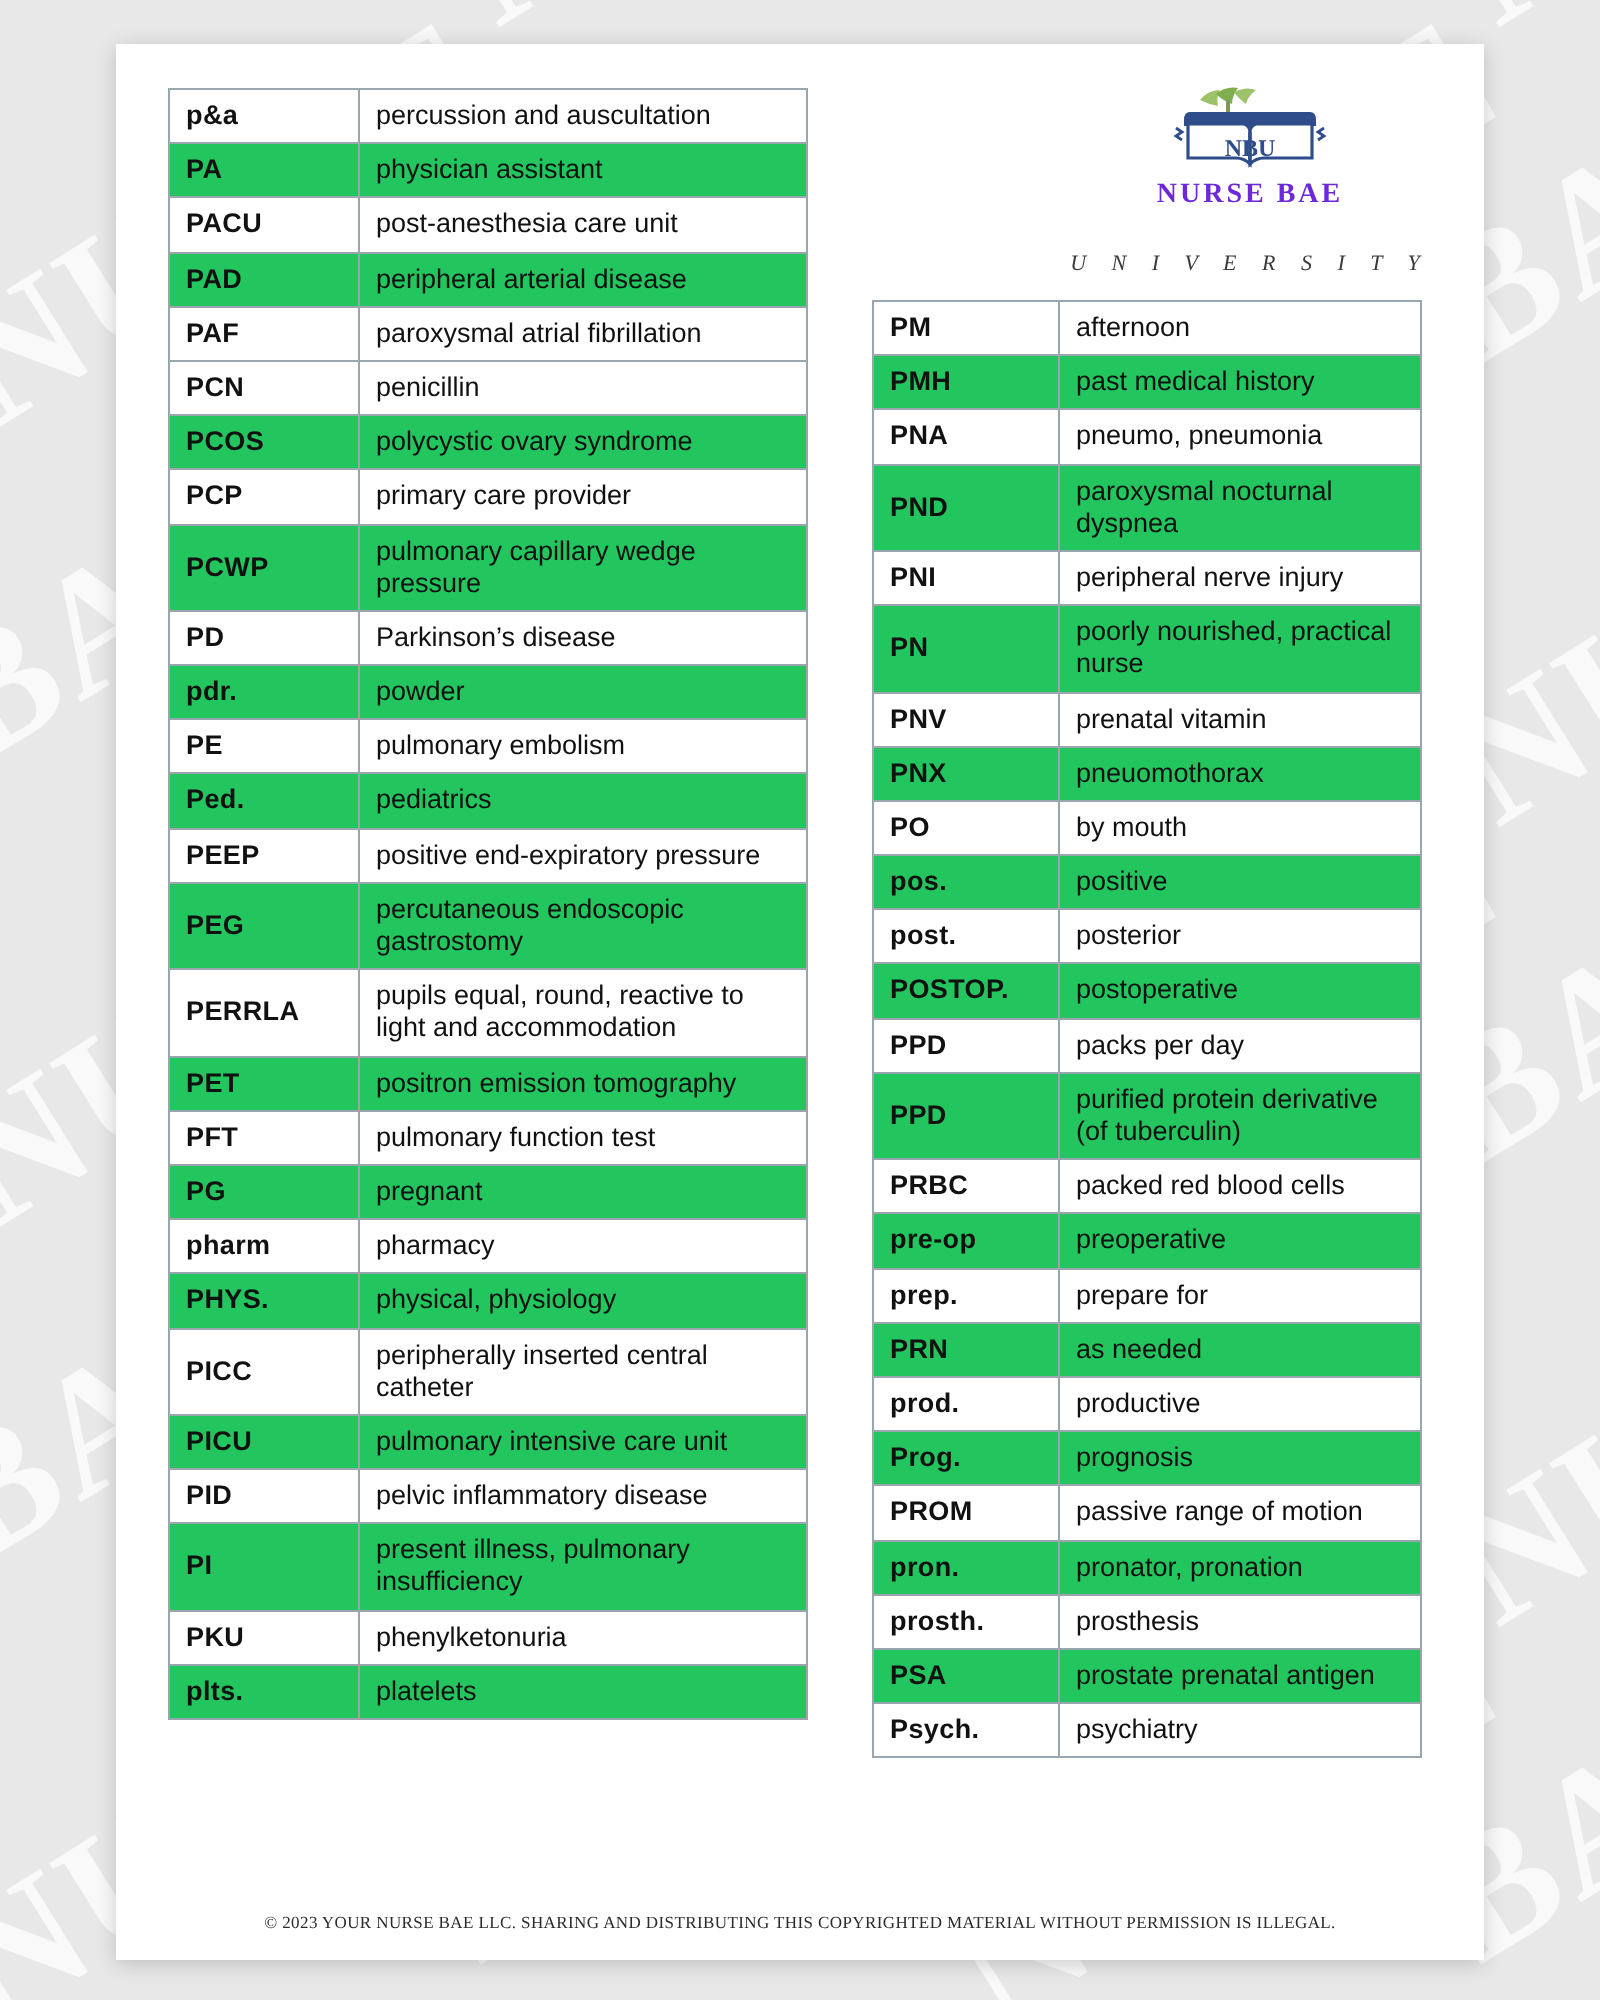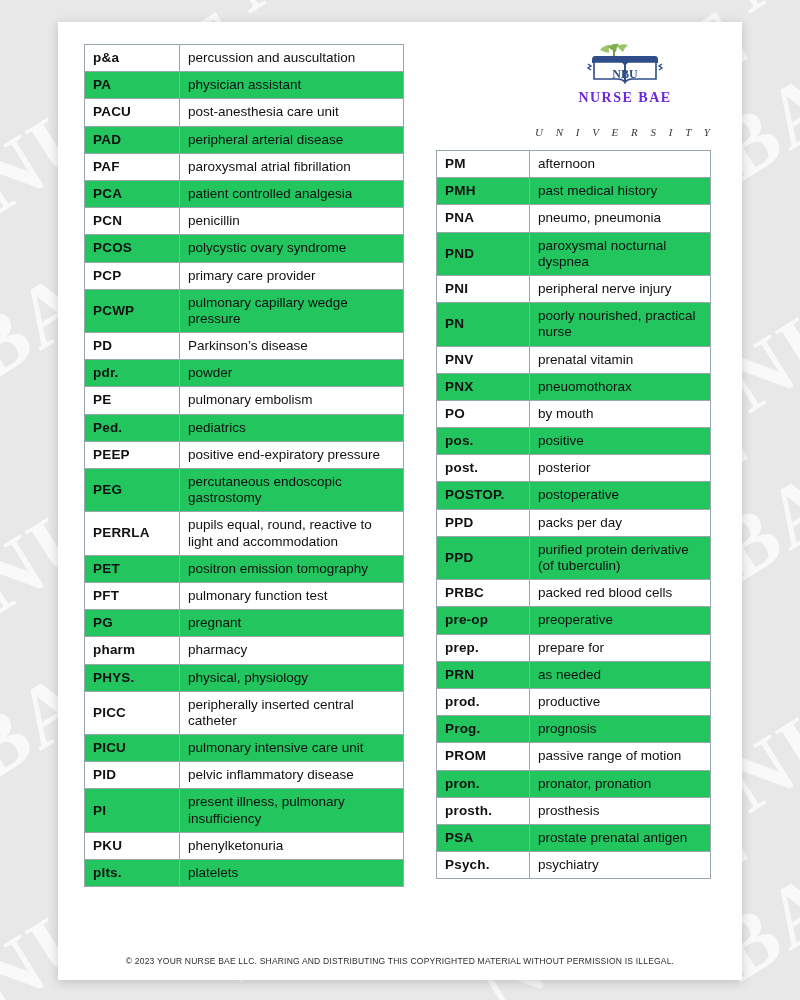"PCA" tr.alt { html: <tr> <td>PCA</td> <td>patient controlled analgesia</td> </tr> -> none }
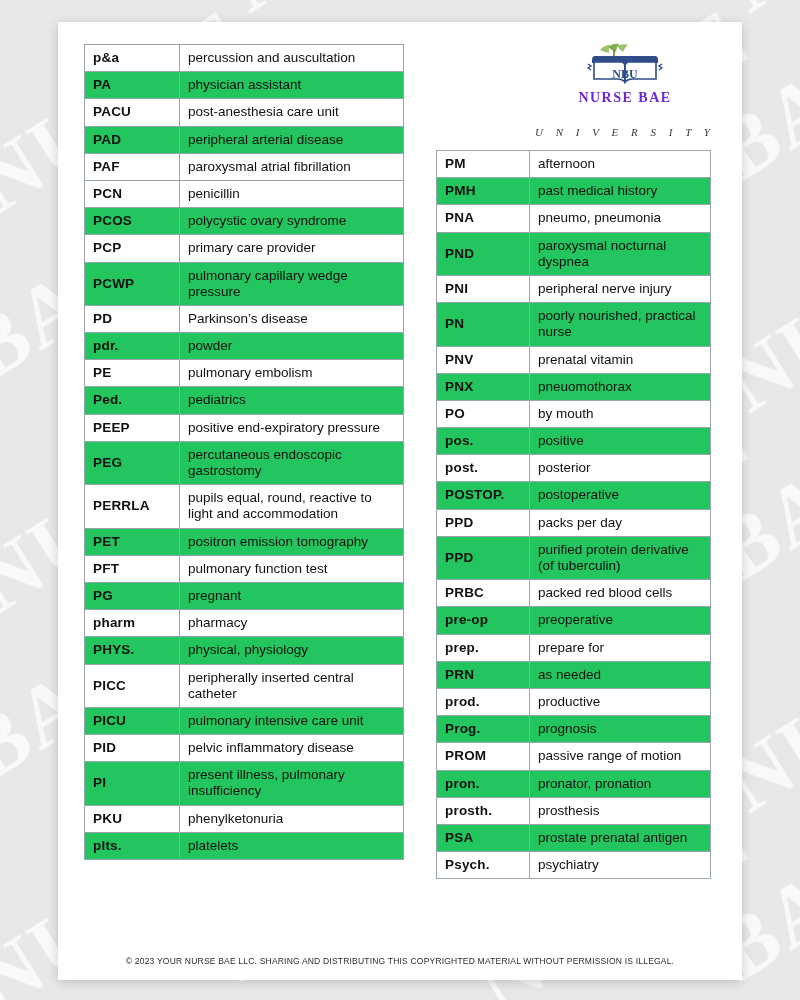"© 2023 YOUR NURSE BAE" .footer { font-family: Liberation Sans, sans-serif -> Liberation Serif, serif }
